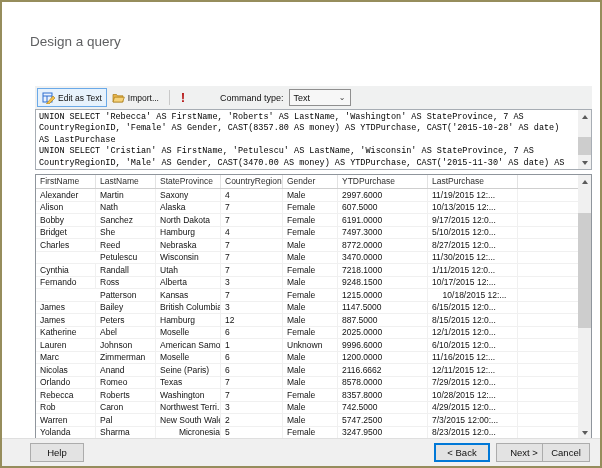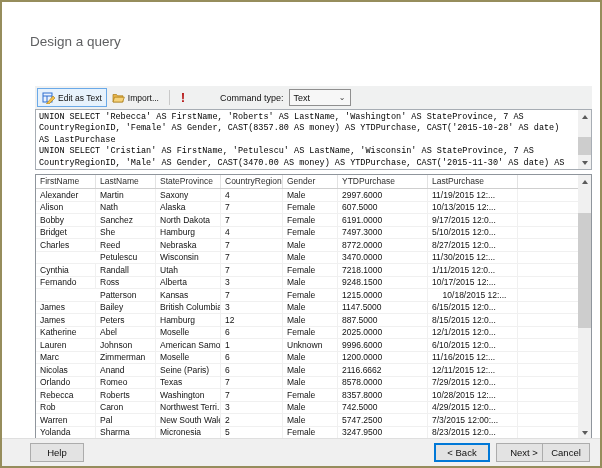"Micronesia" div.g-cell { text-align: none -> right }
